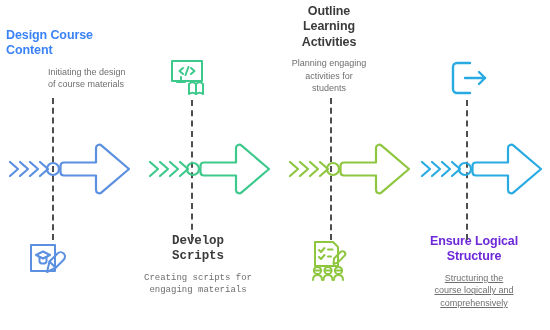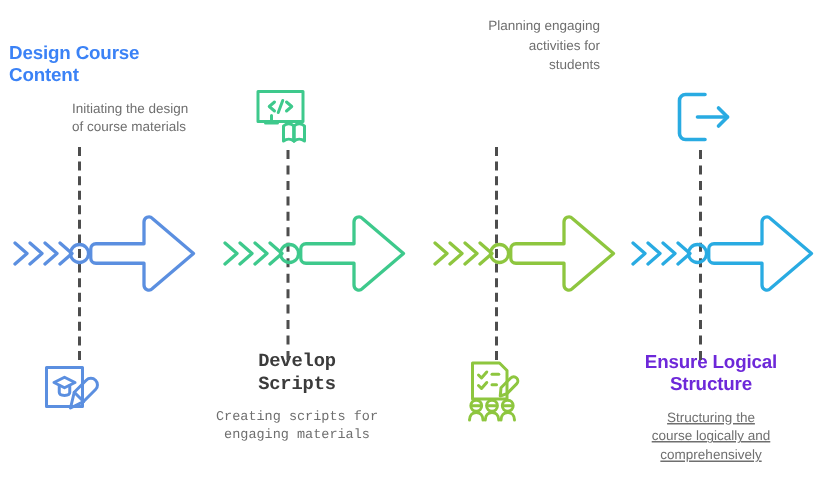"Outline" div.title { html: none -> <div>Outline Learning Activities</div> }
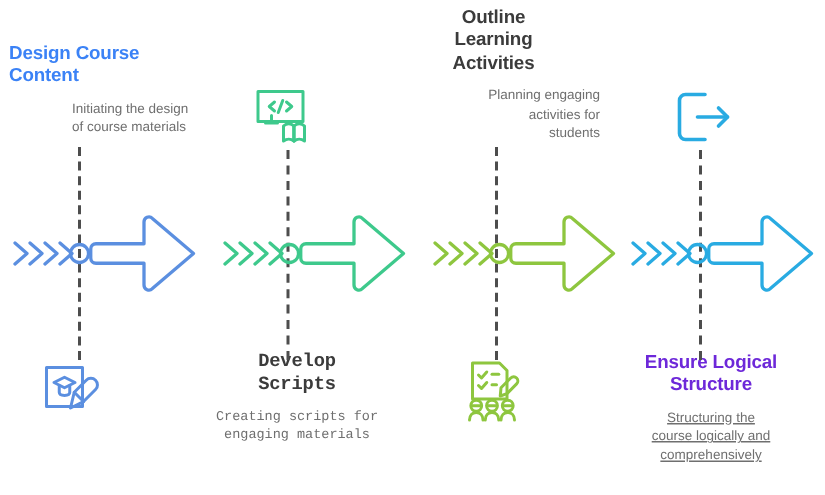"Planning engaging" div.desc { text-align: right -> none }
